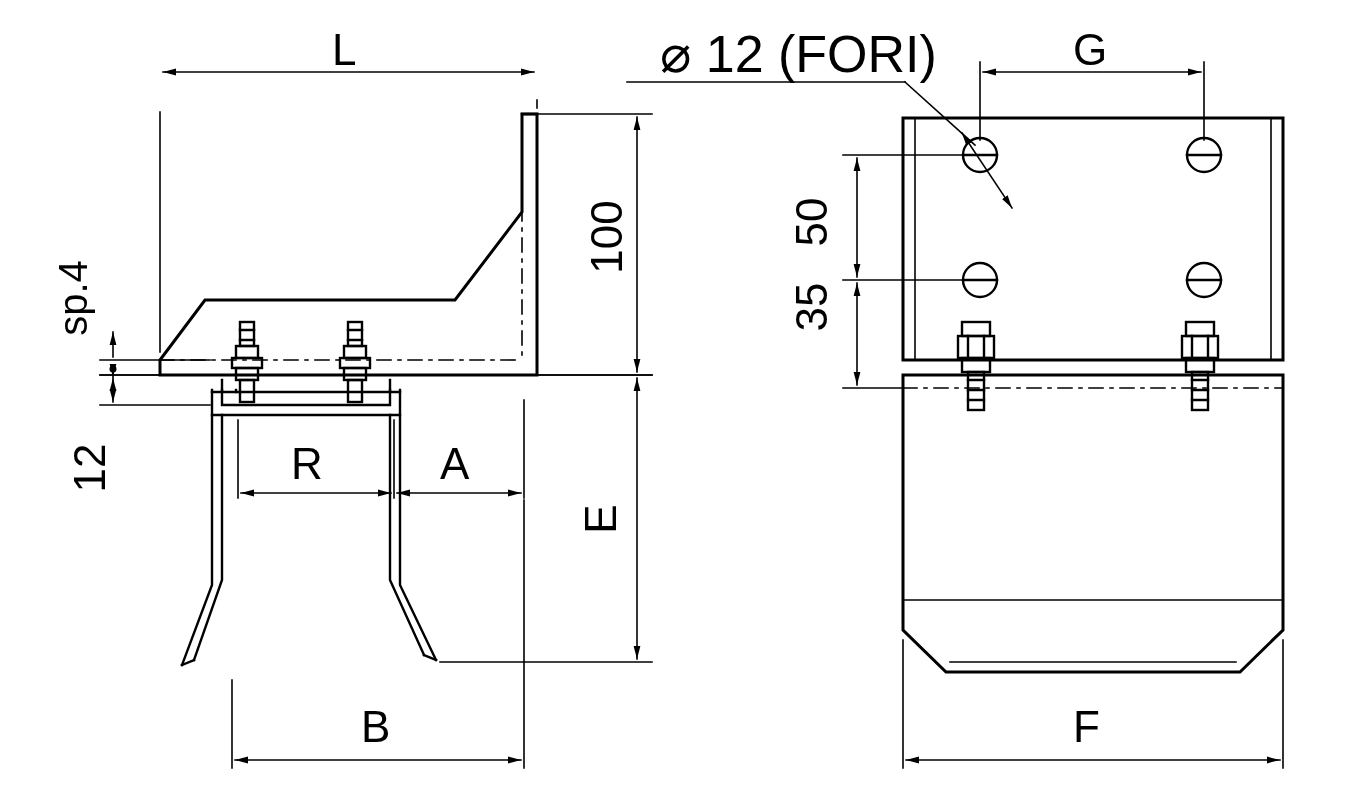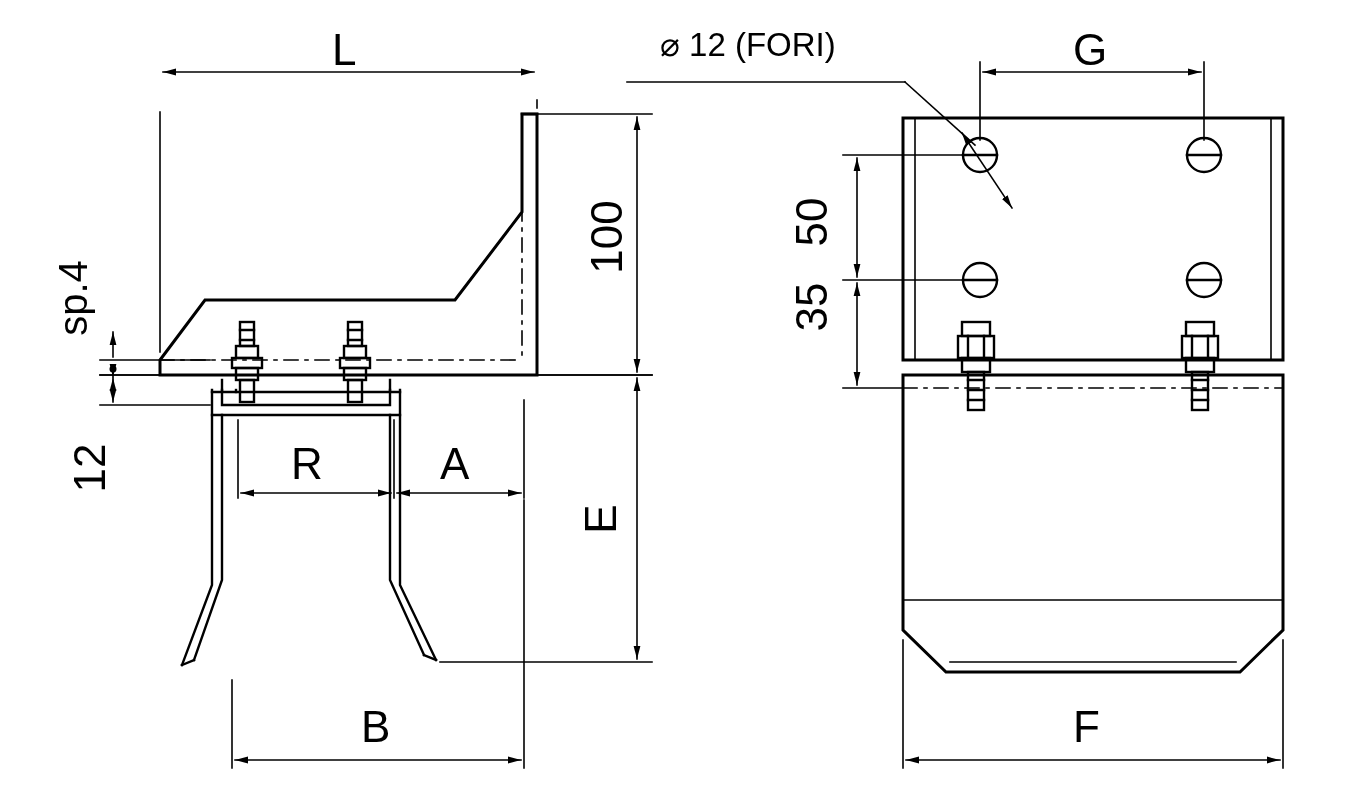"⌀ 12 (FORI)" div.lbl { font-size: 33px -> 52px }
